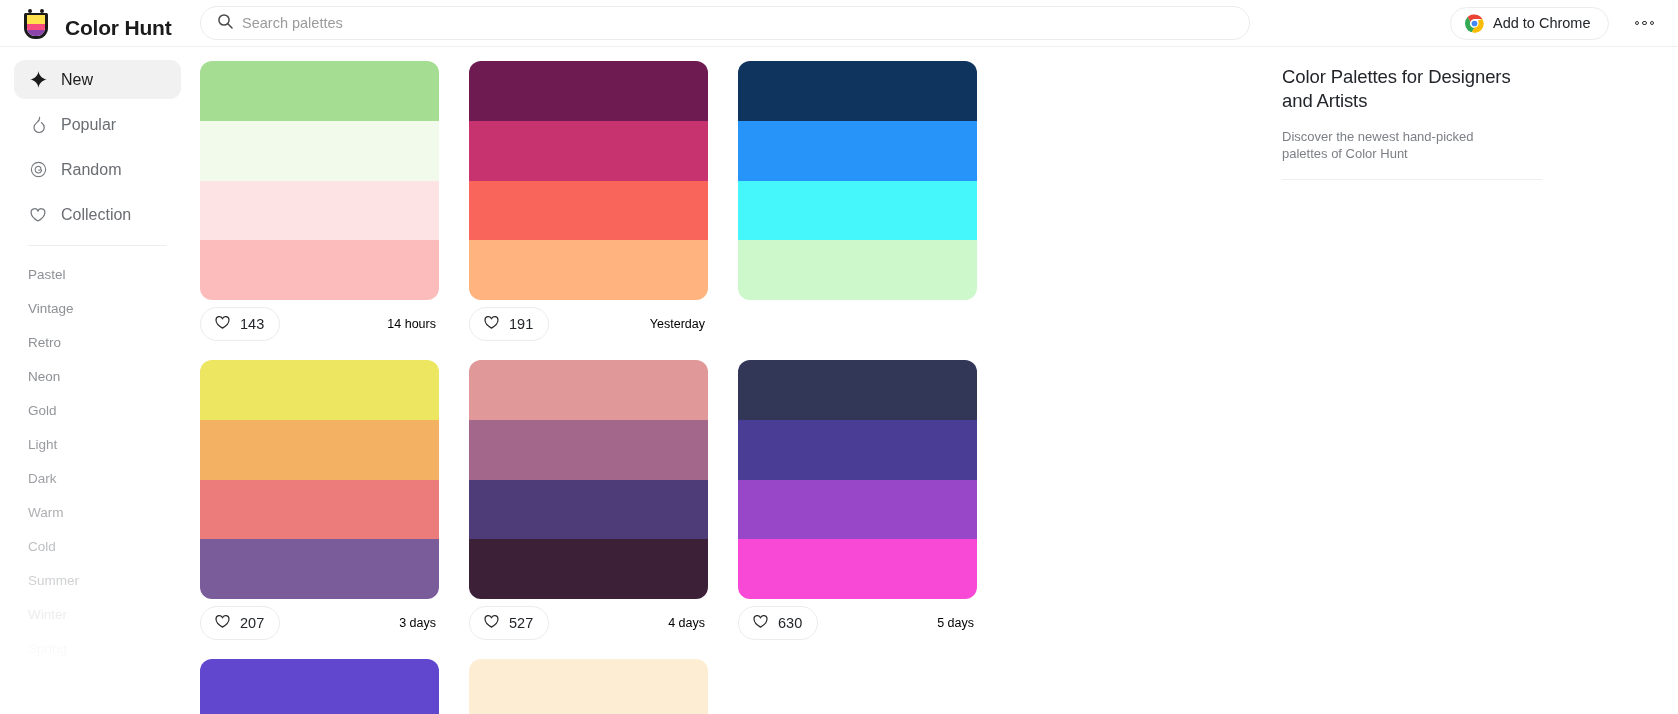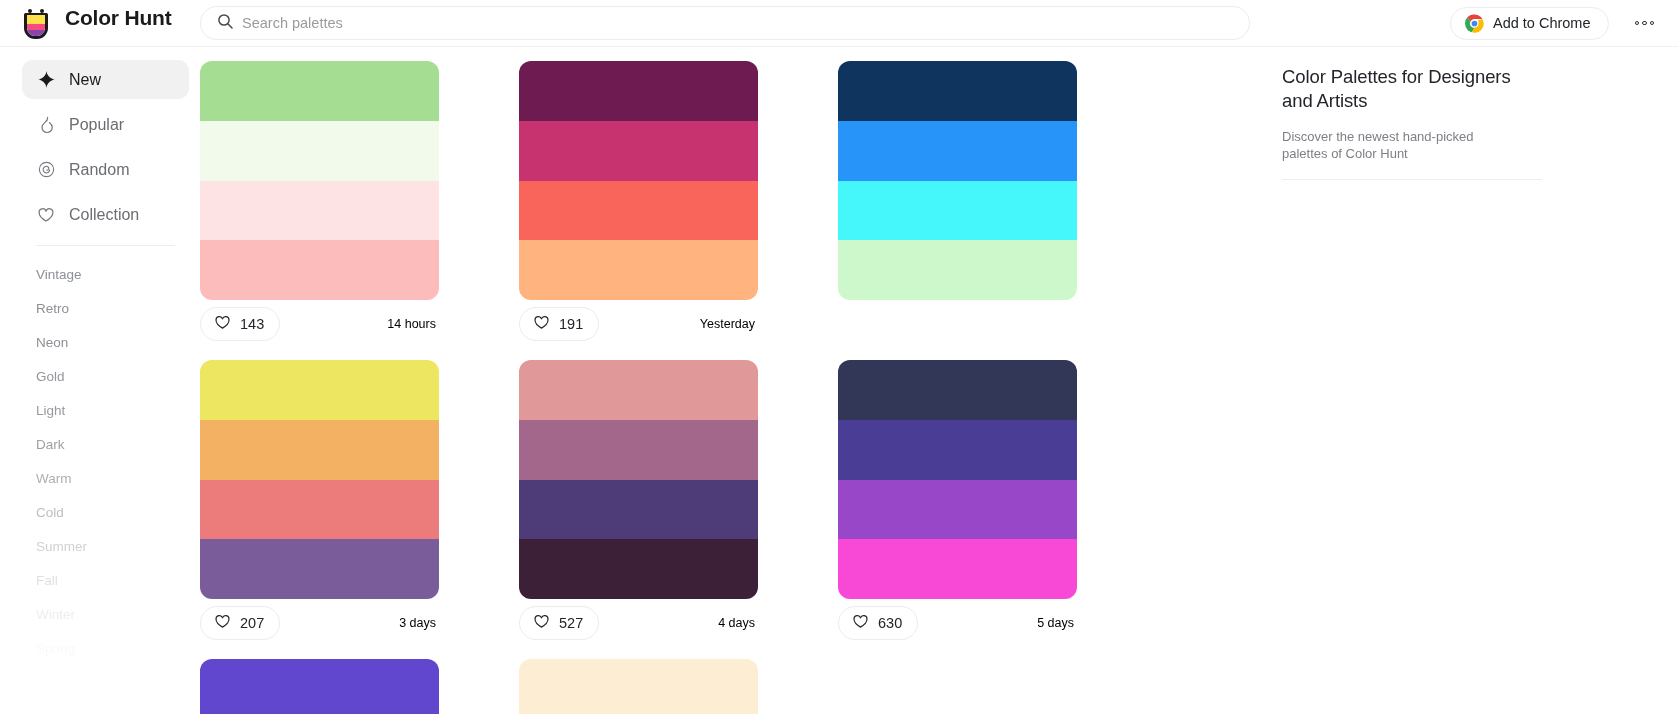"Color Hunt" .brand { align-items: flex-start -> flex-end }
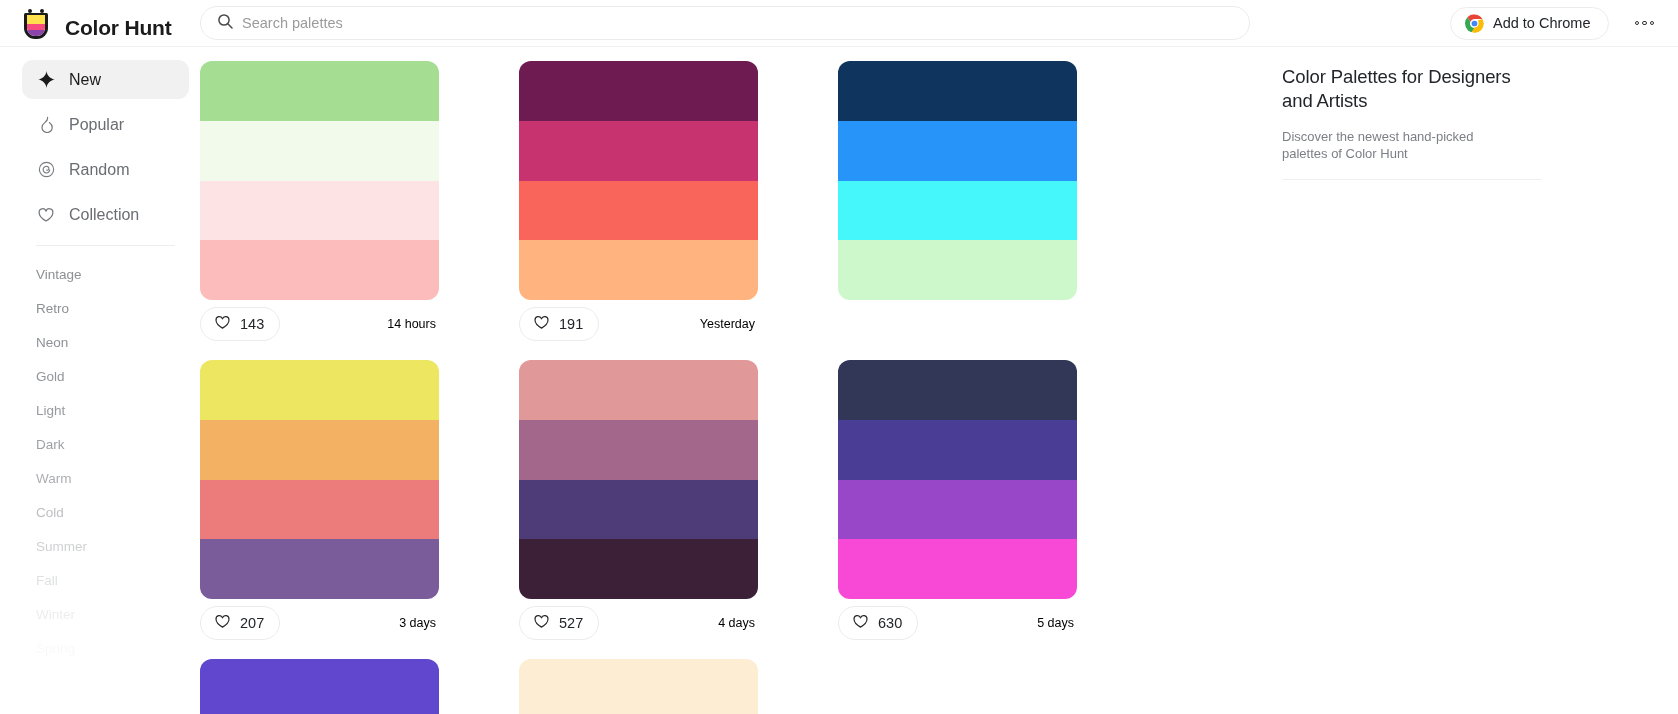"New" .sidebar { left: 8px -> 0 }
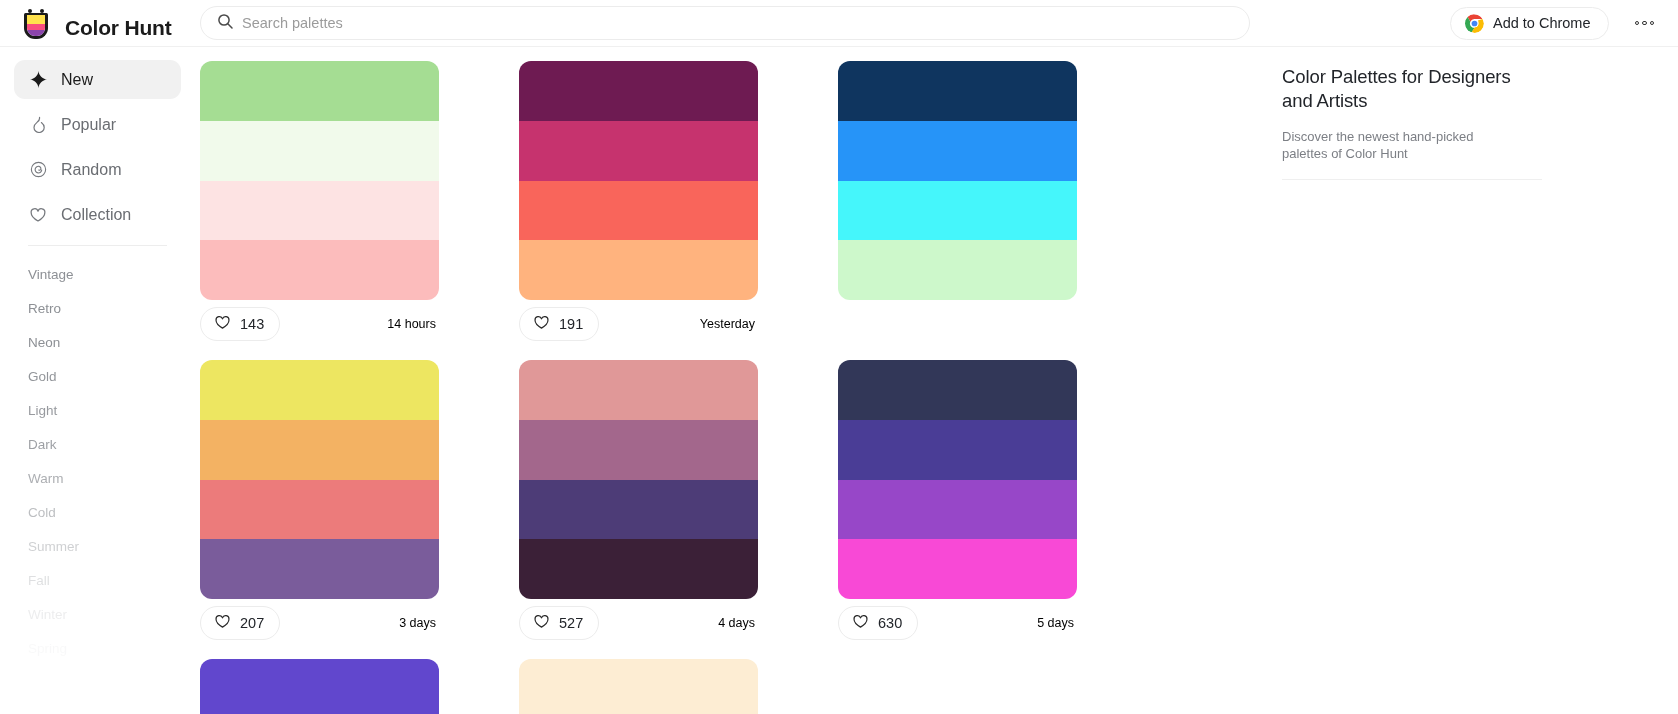"Pastel" div.tag-item { html: none -> <div>Pastel</div> }
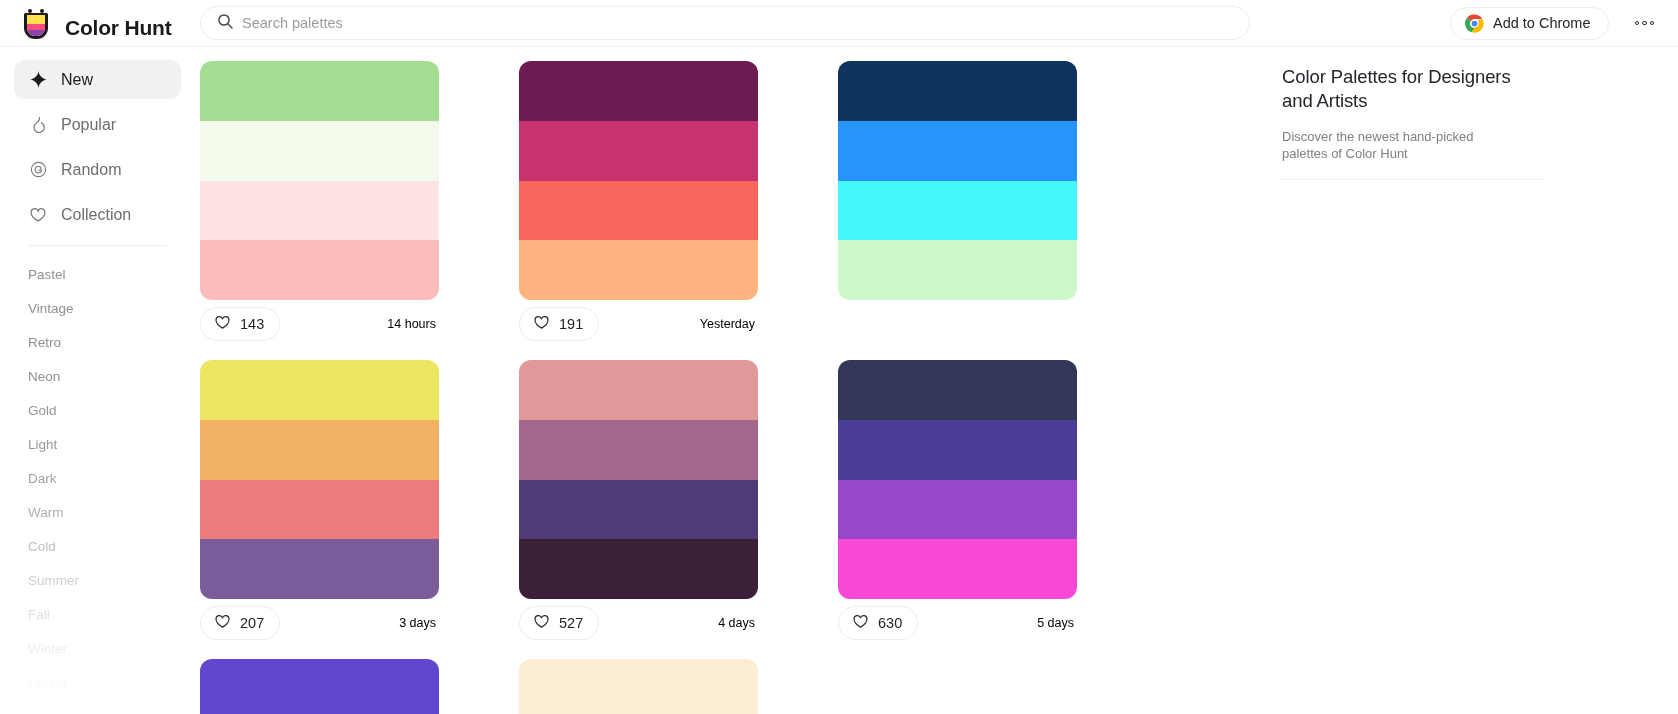"143" .pal-cell { width: 319px -> 269px }
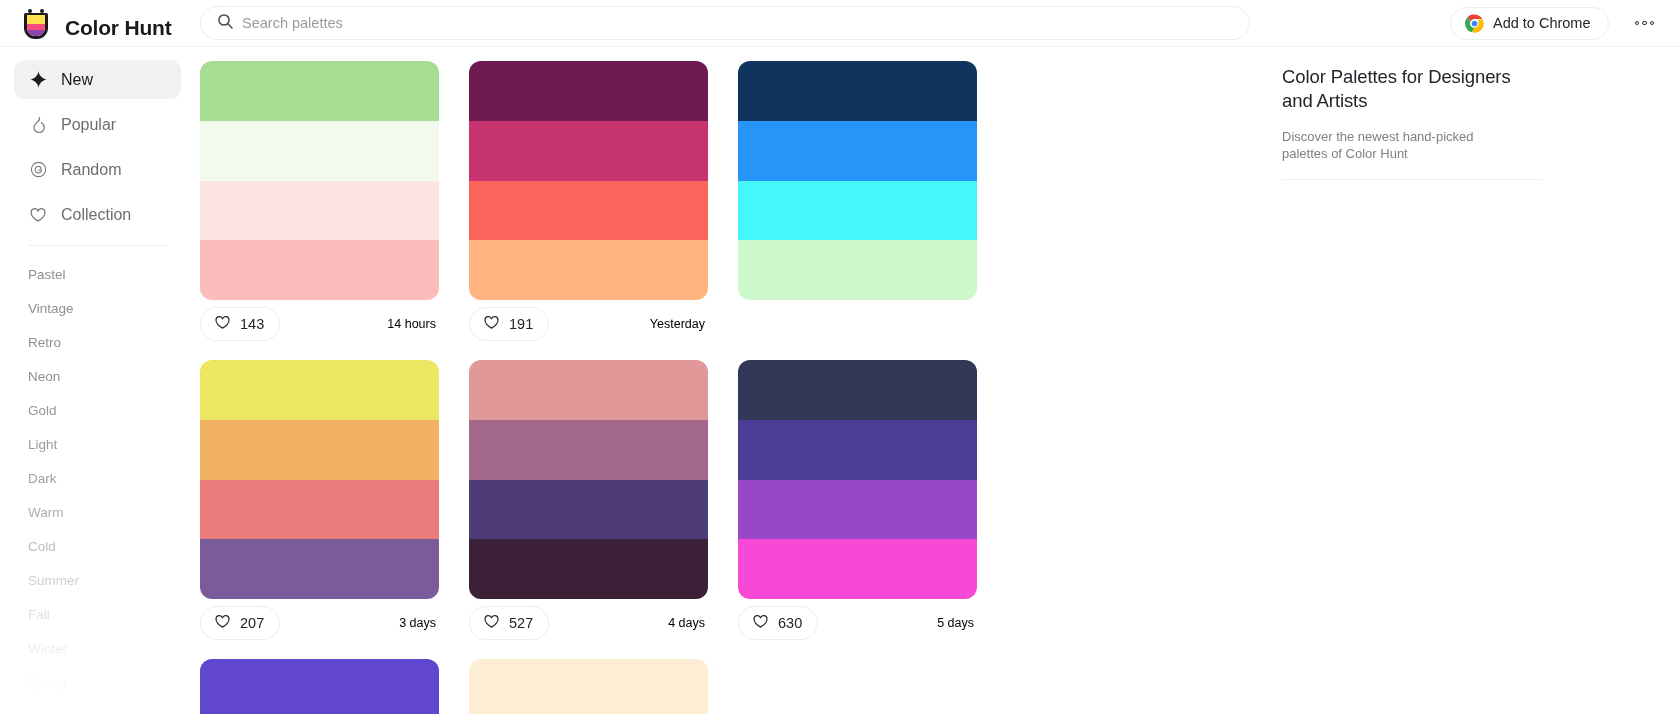"Fall" div.tag-item { html: <div>Fall</div> -> none }
